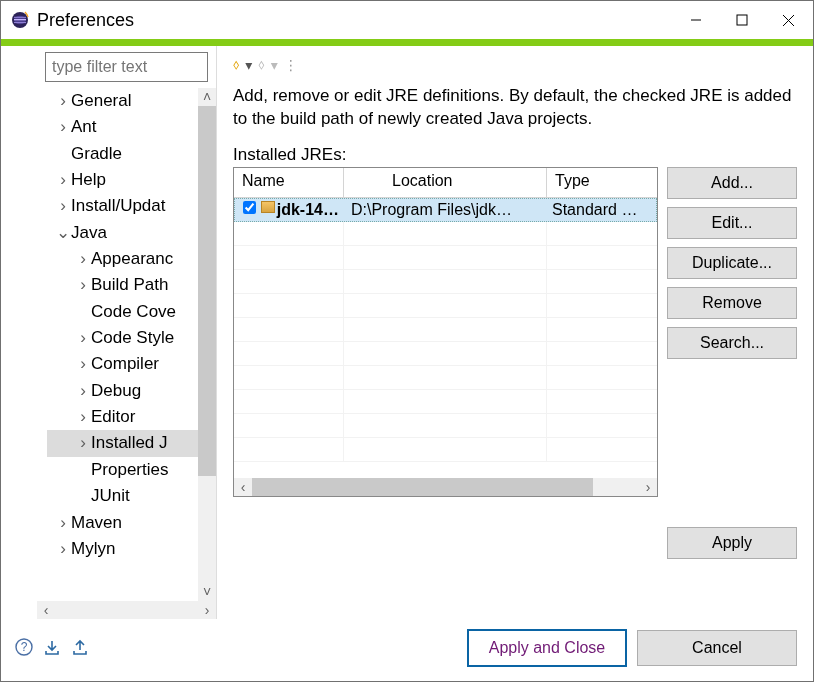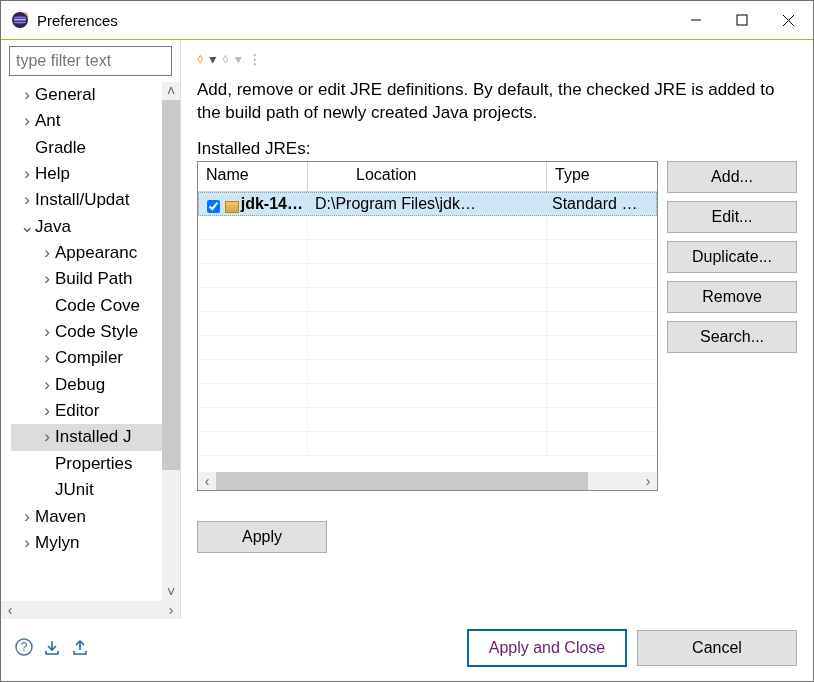"Preferences" .titlebar .title { font-size: 15px -> 18px }
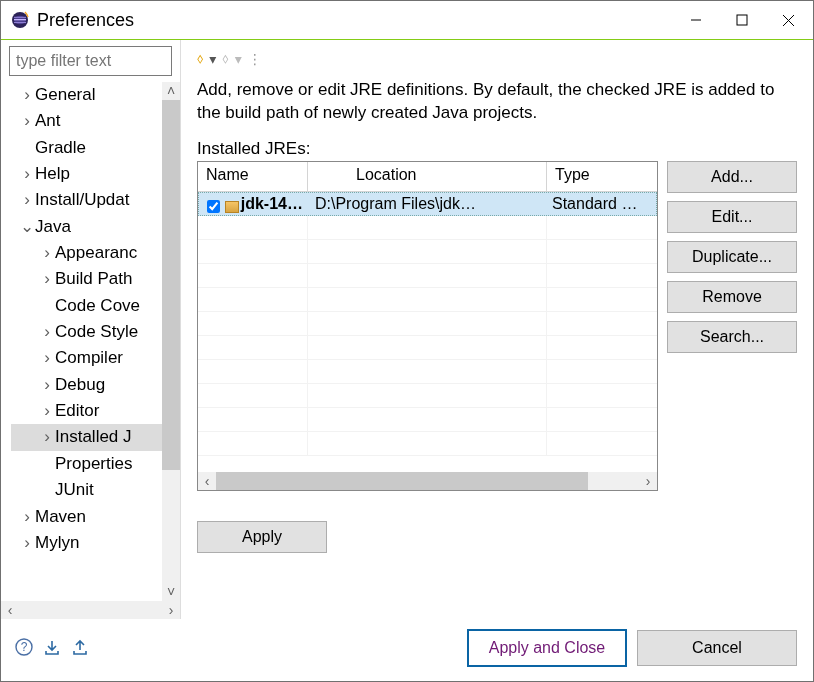"type filter text" .content { border-top: 1px solid #84cc16 -> 7px solid #84cc16; padding-left: none -> 36px }
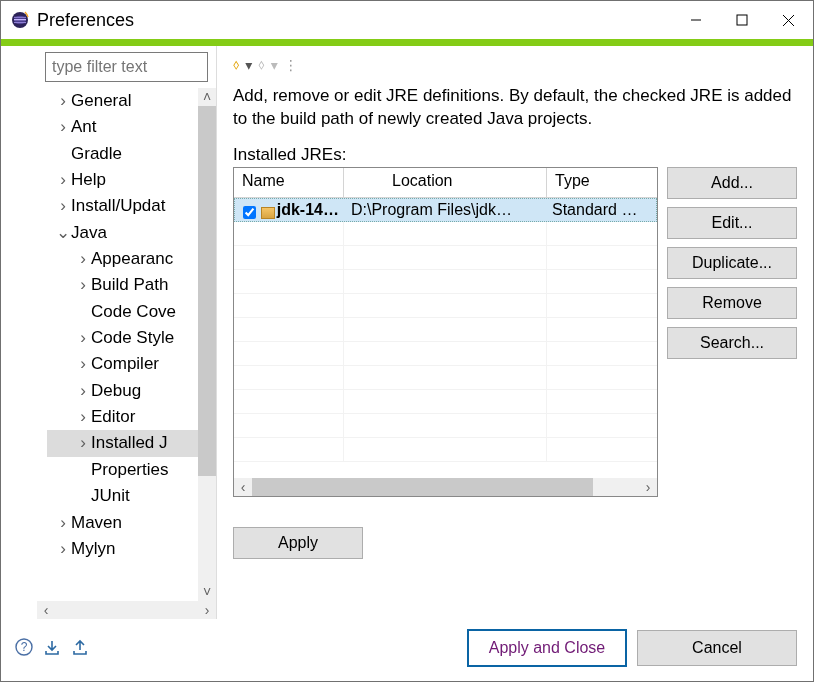"jdk-14…" .td.c1 { align-items: flex-end -> flex-start }
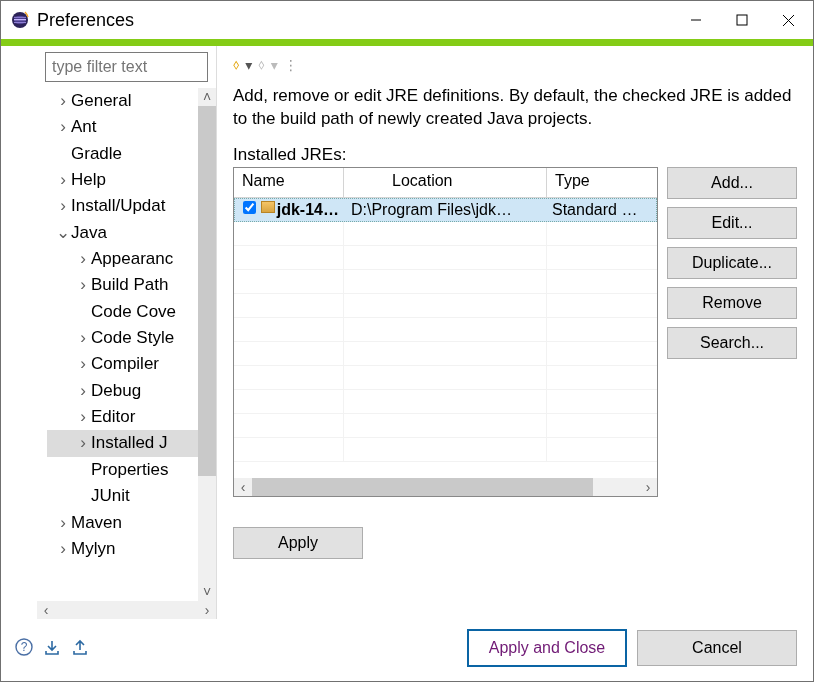"Apply" .apply-row { justify-content: none -> flex-end }
